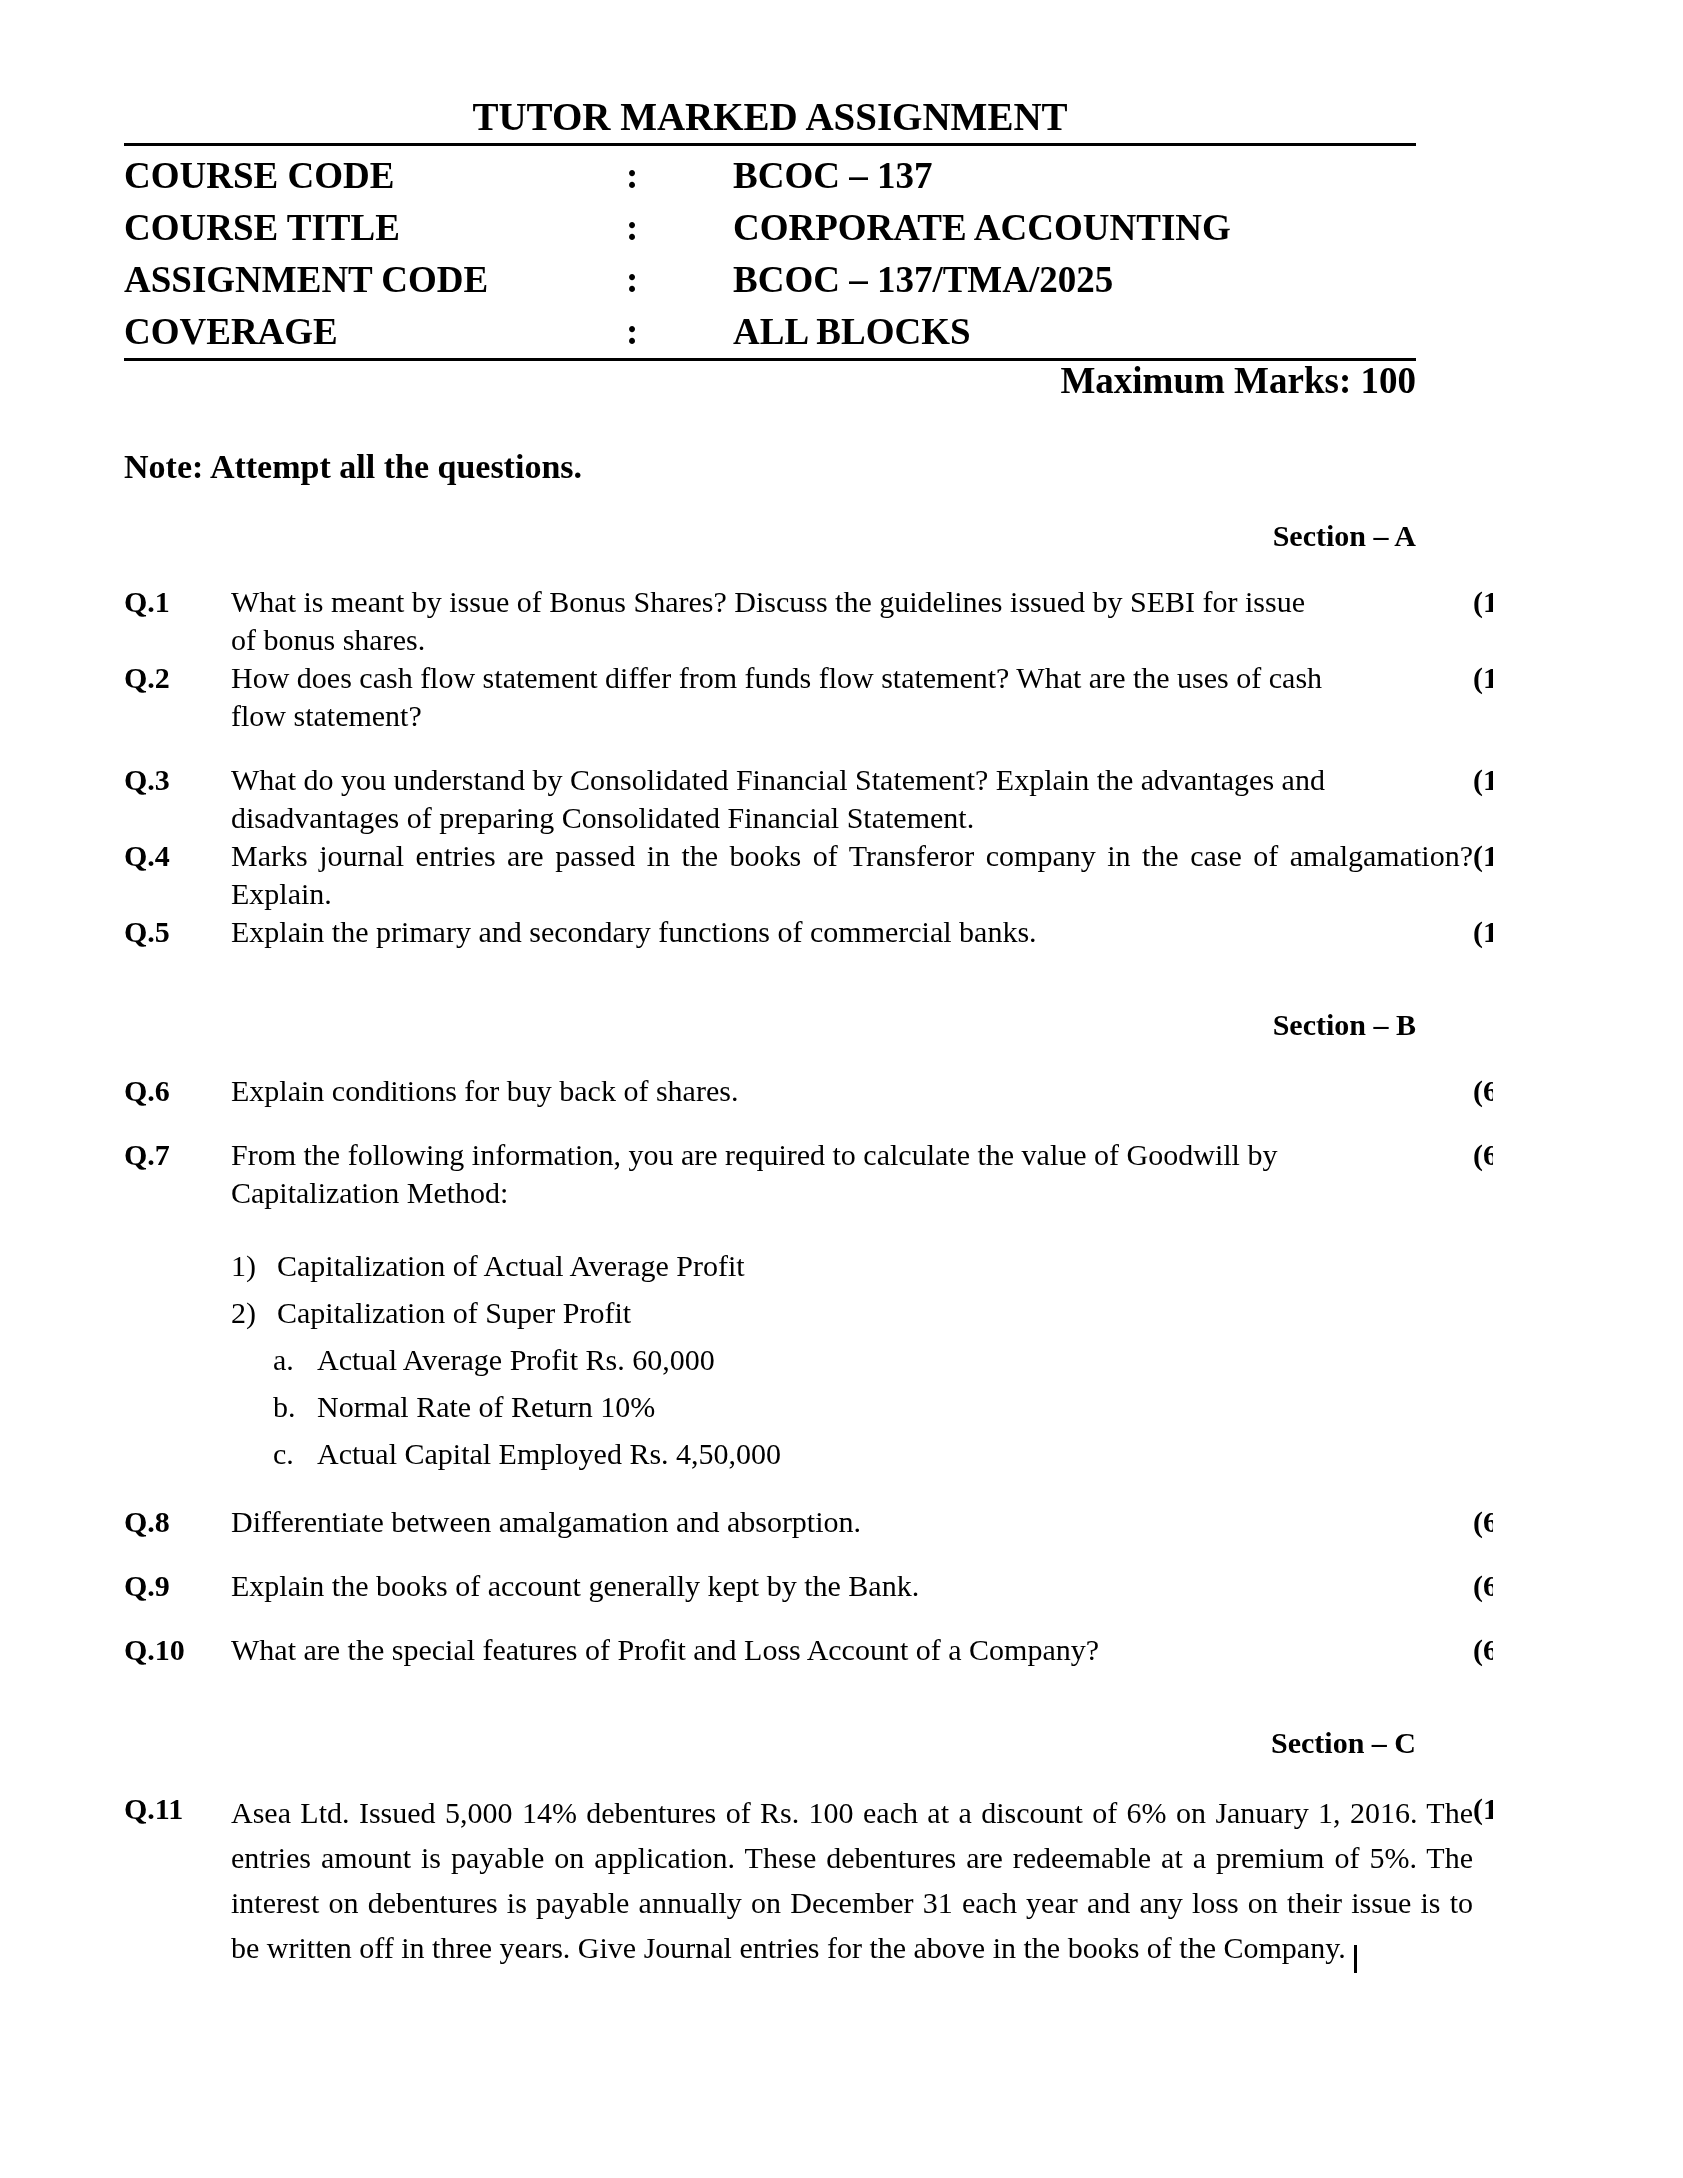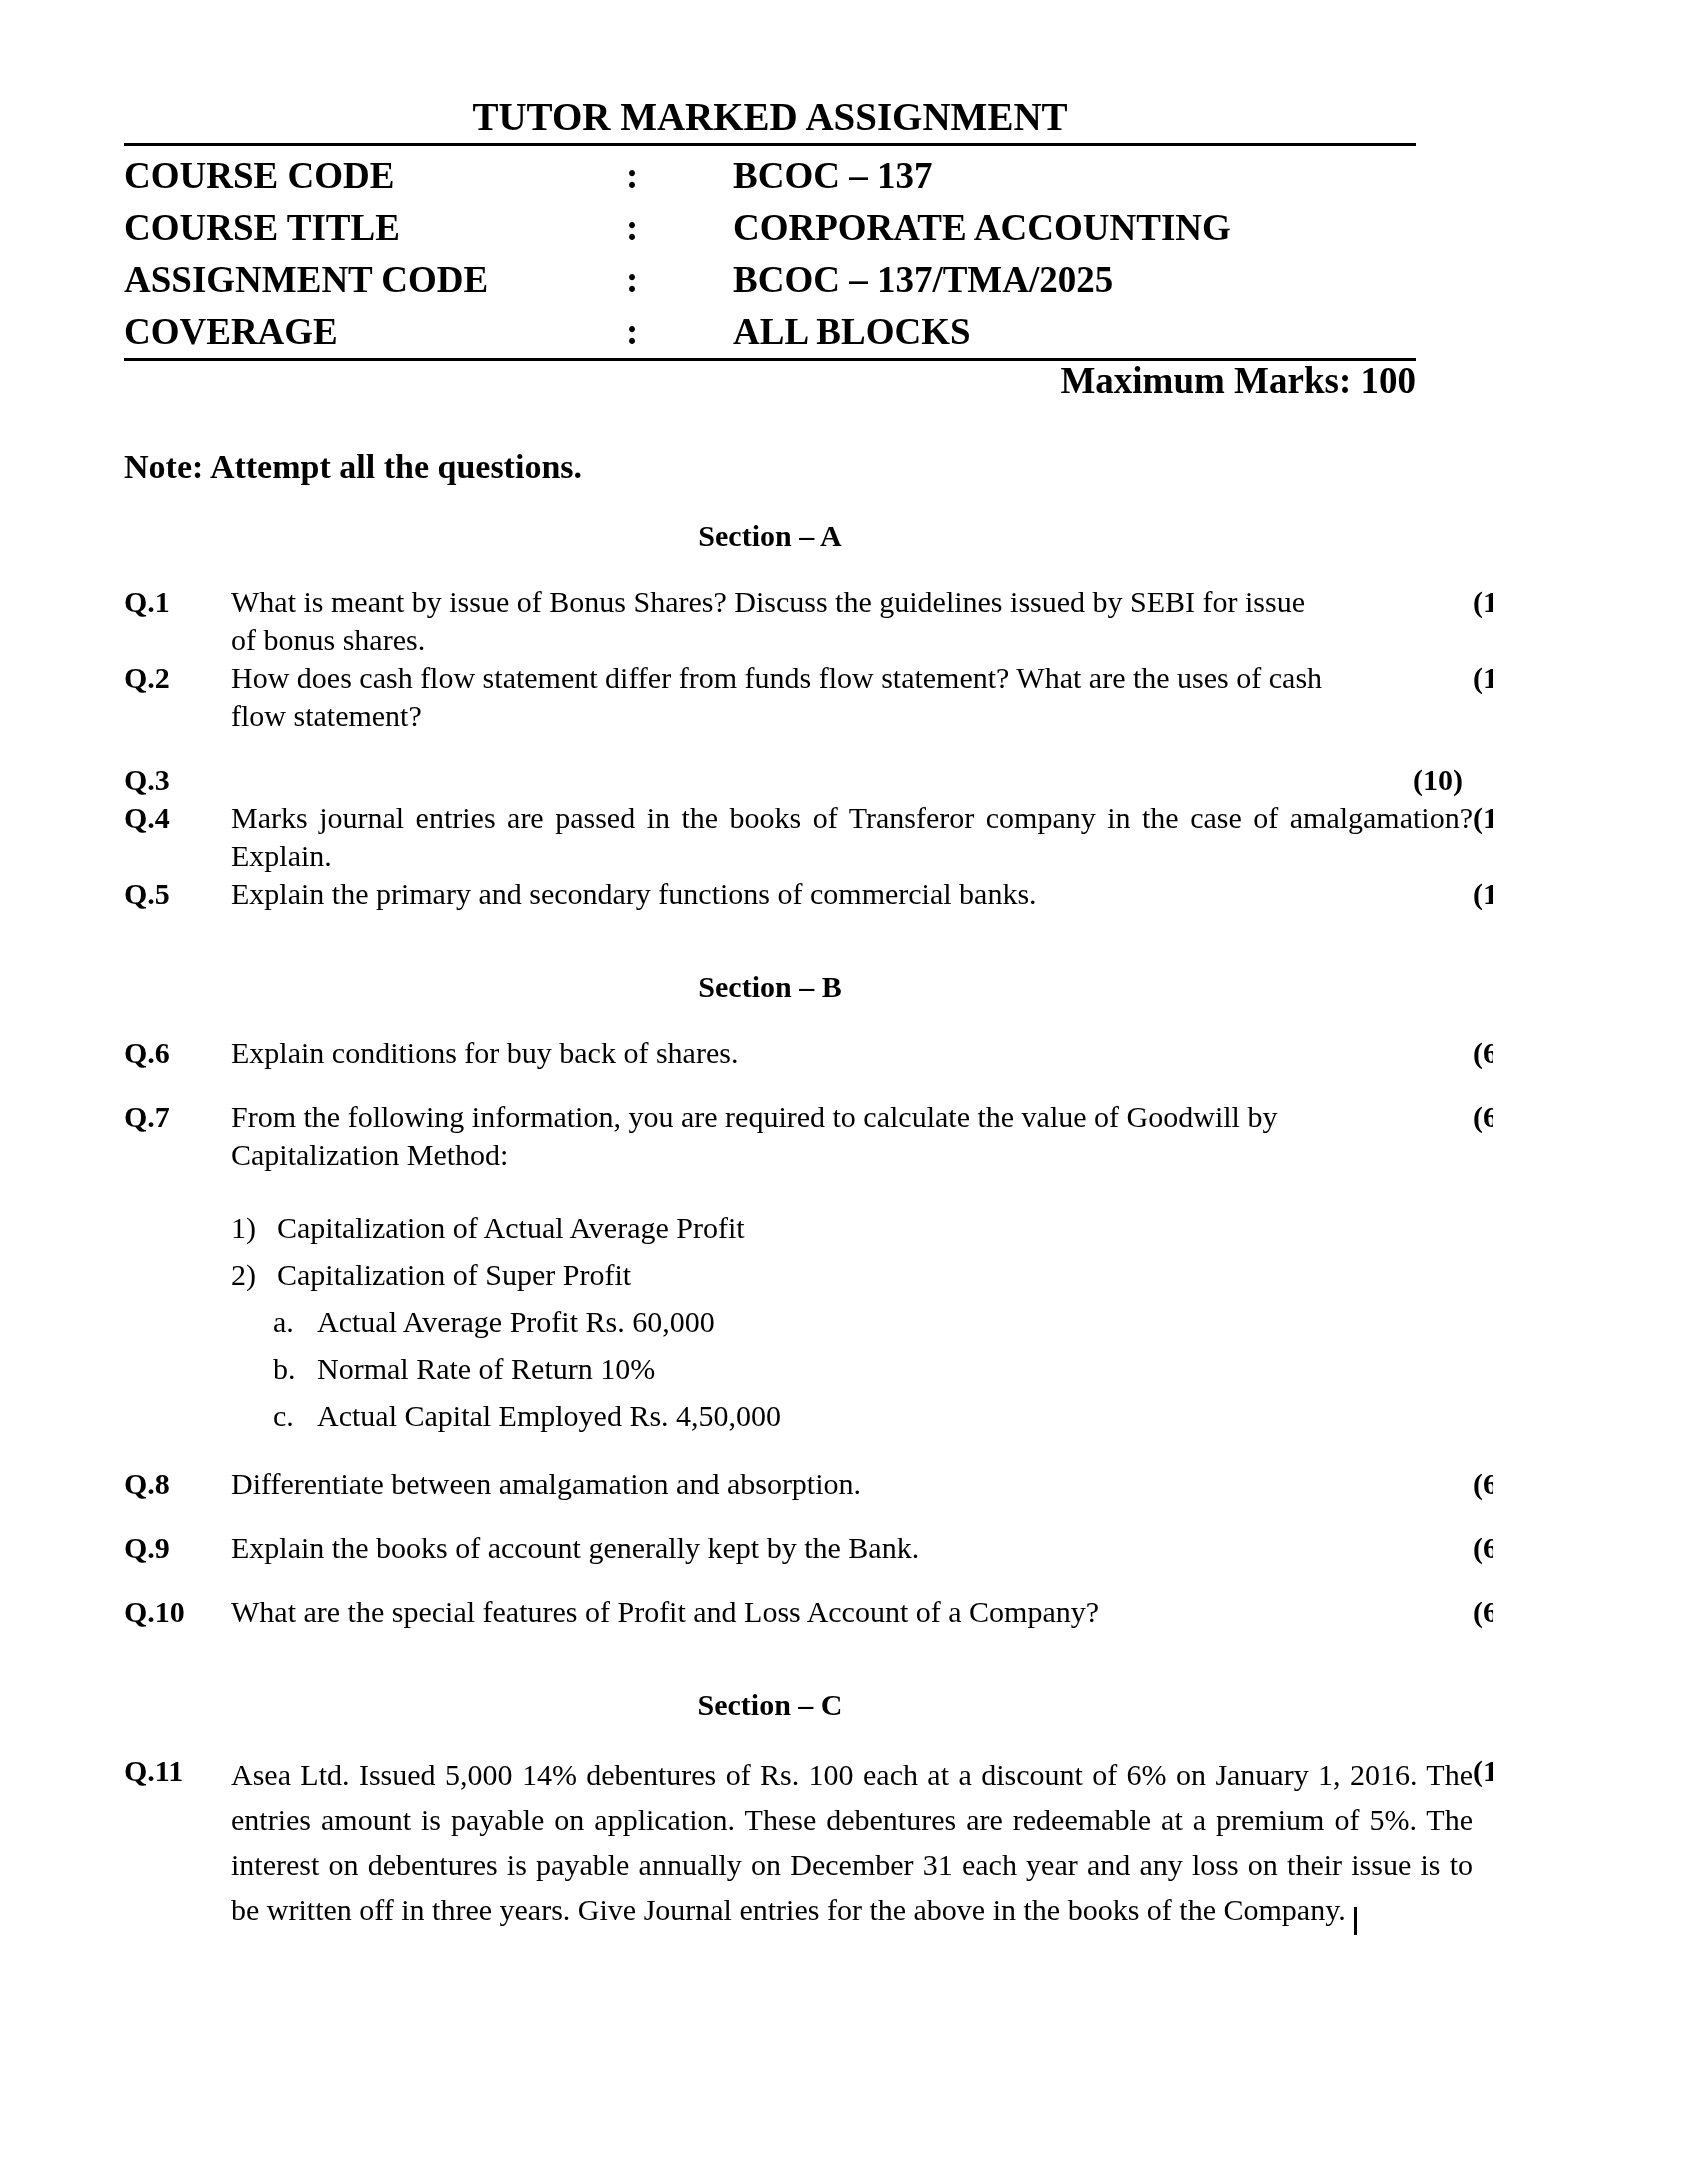"Section – A" .section-heading { text-align: center -> right }
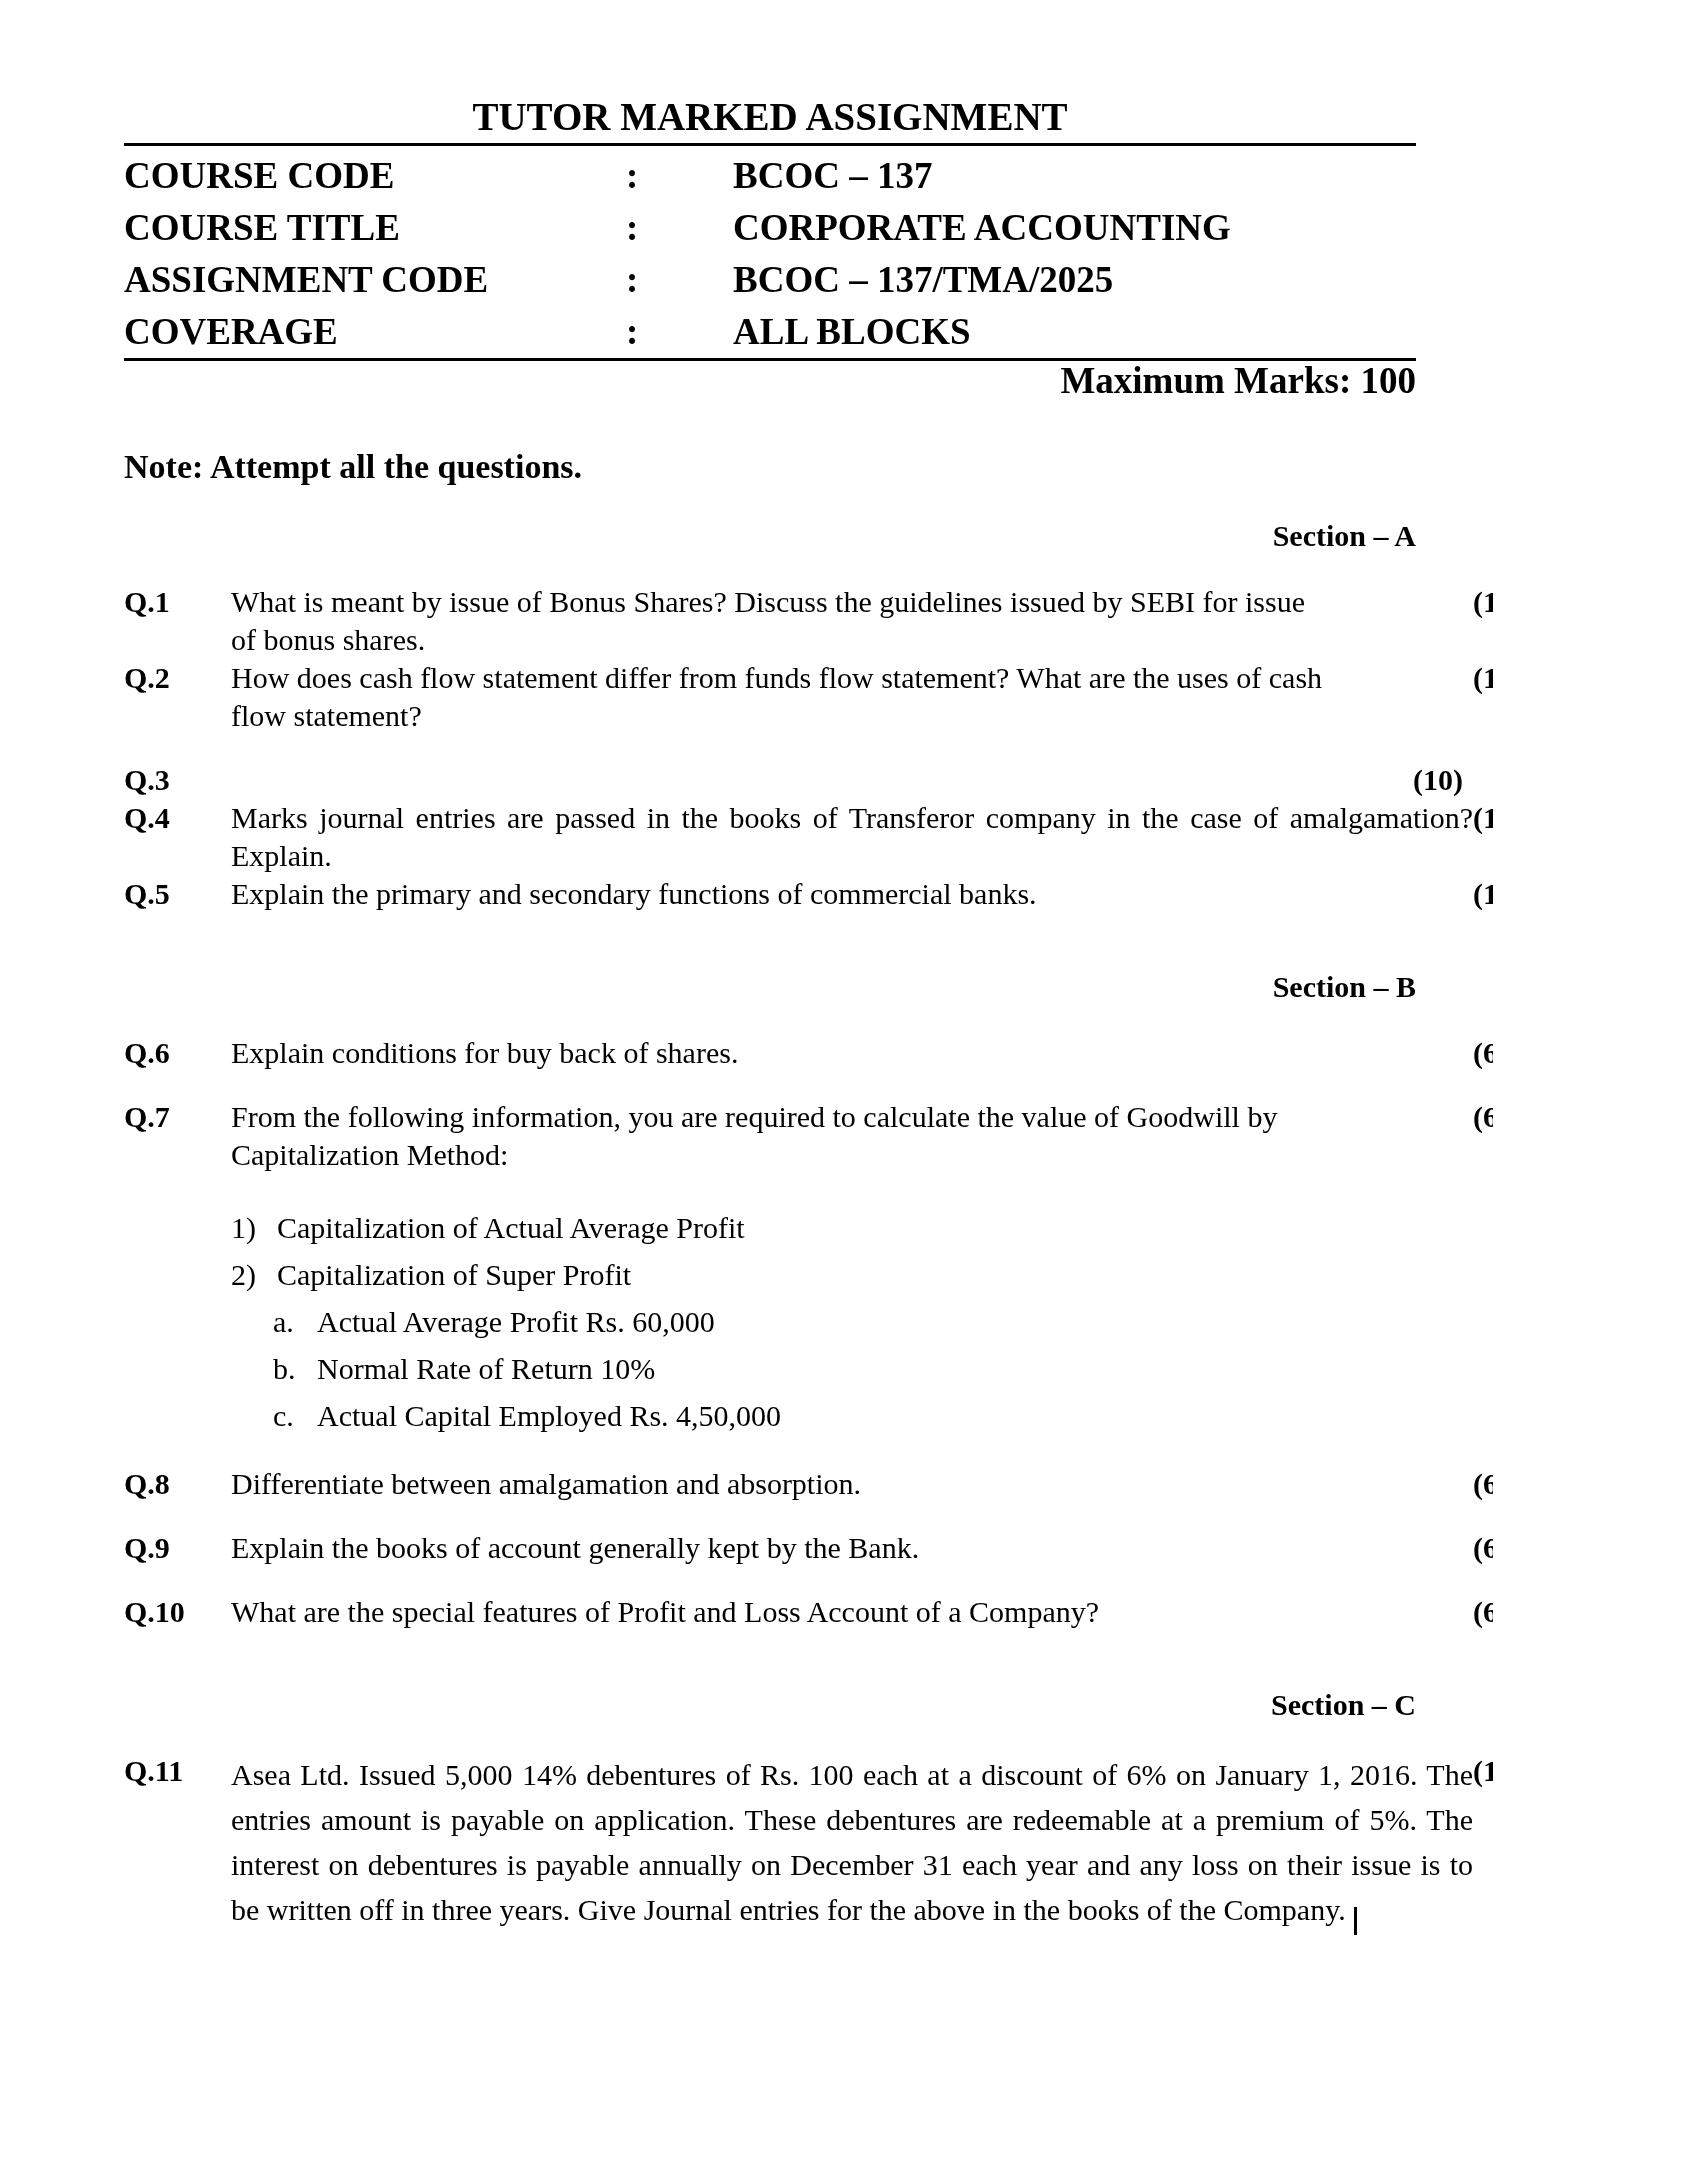"What do you understand by" div.q-body { html: none -> <div> <div>What do you understand by Consolidated Financial Statement? Explain the advantages and disadvantages of preparing Consolidated Financial Statement.</div> </div> }
